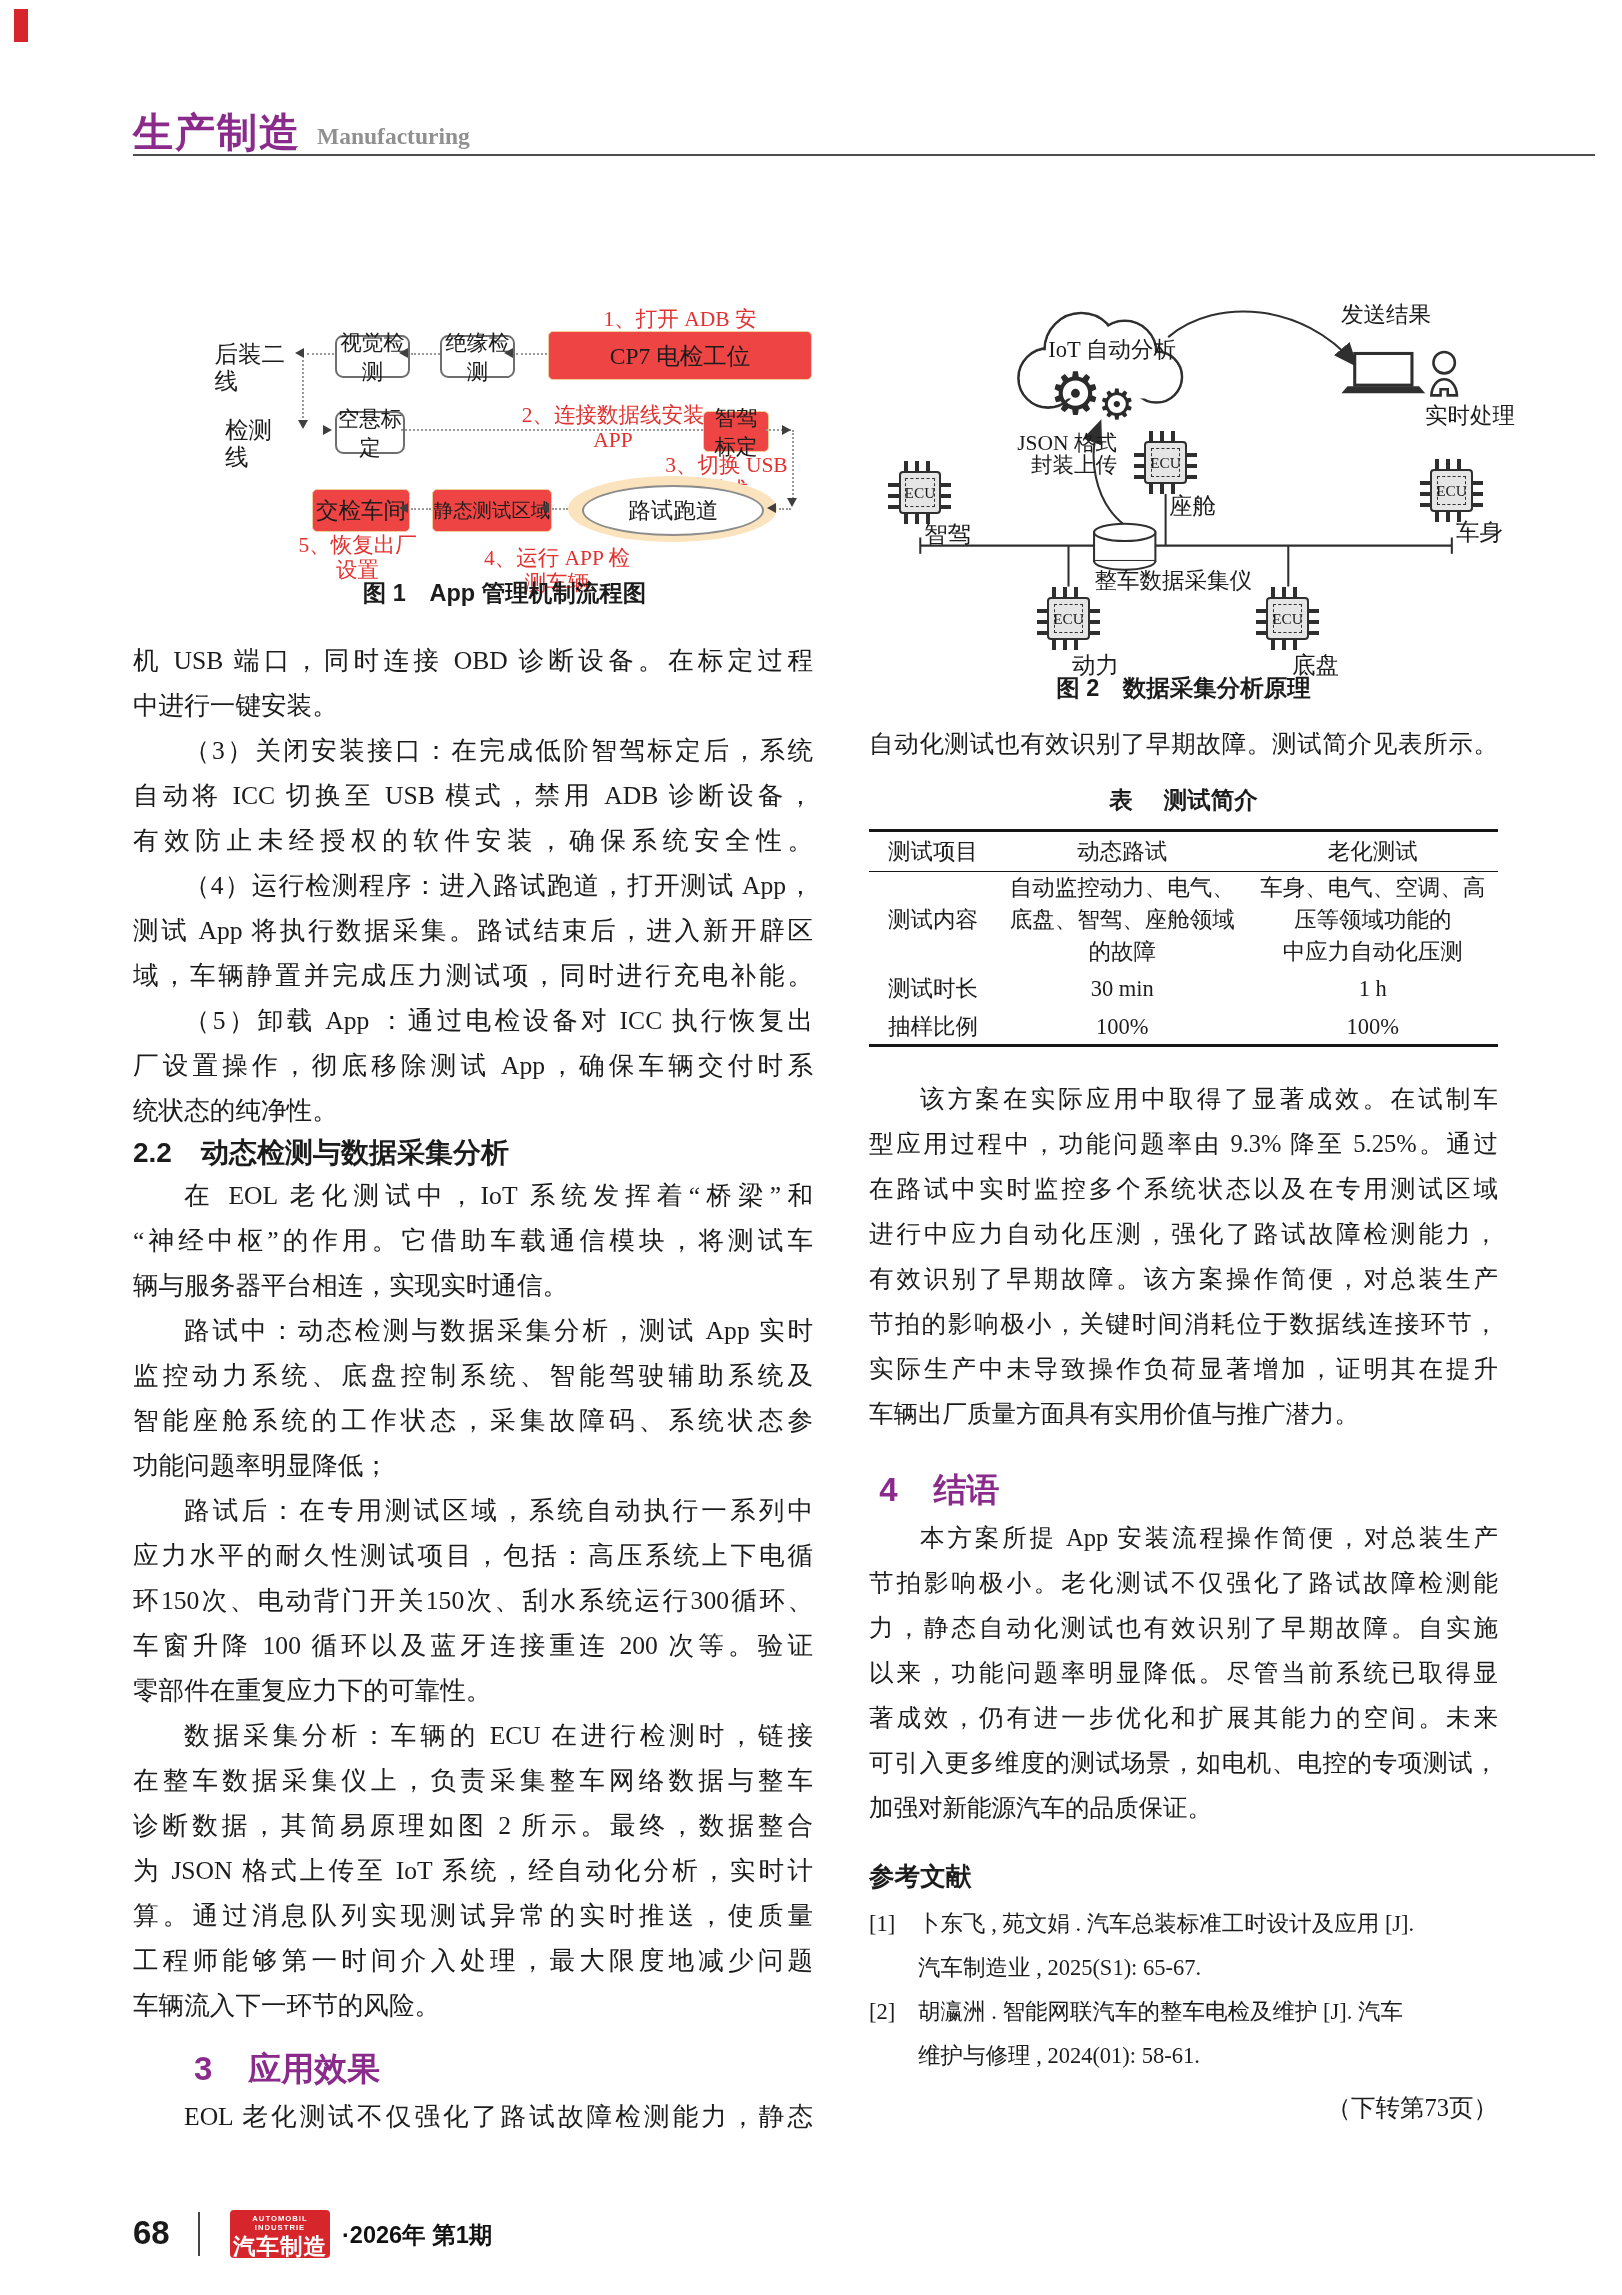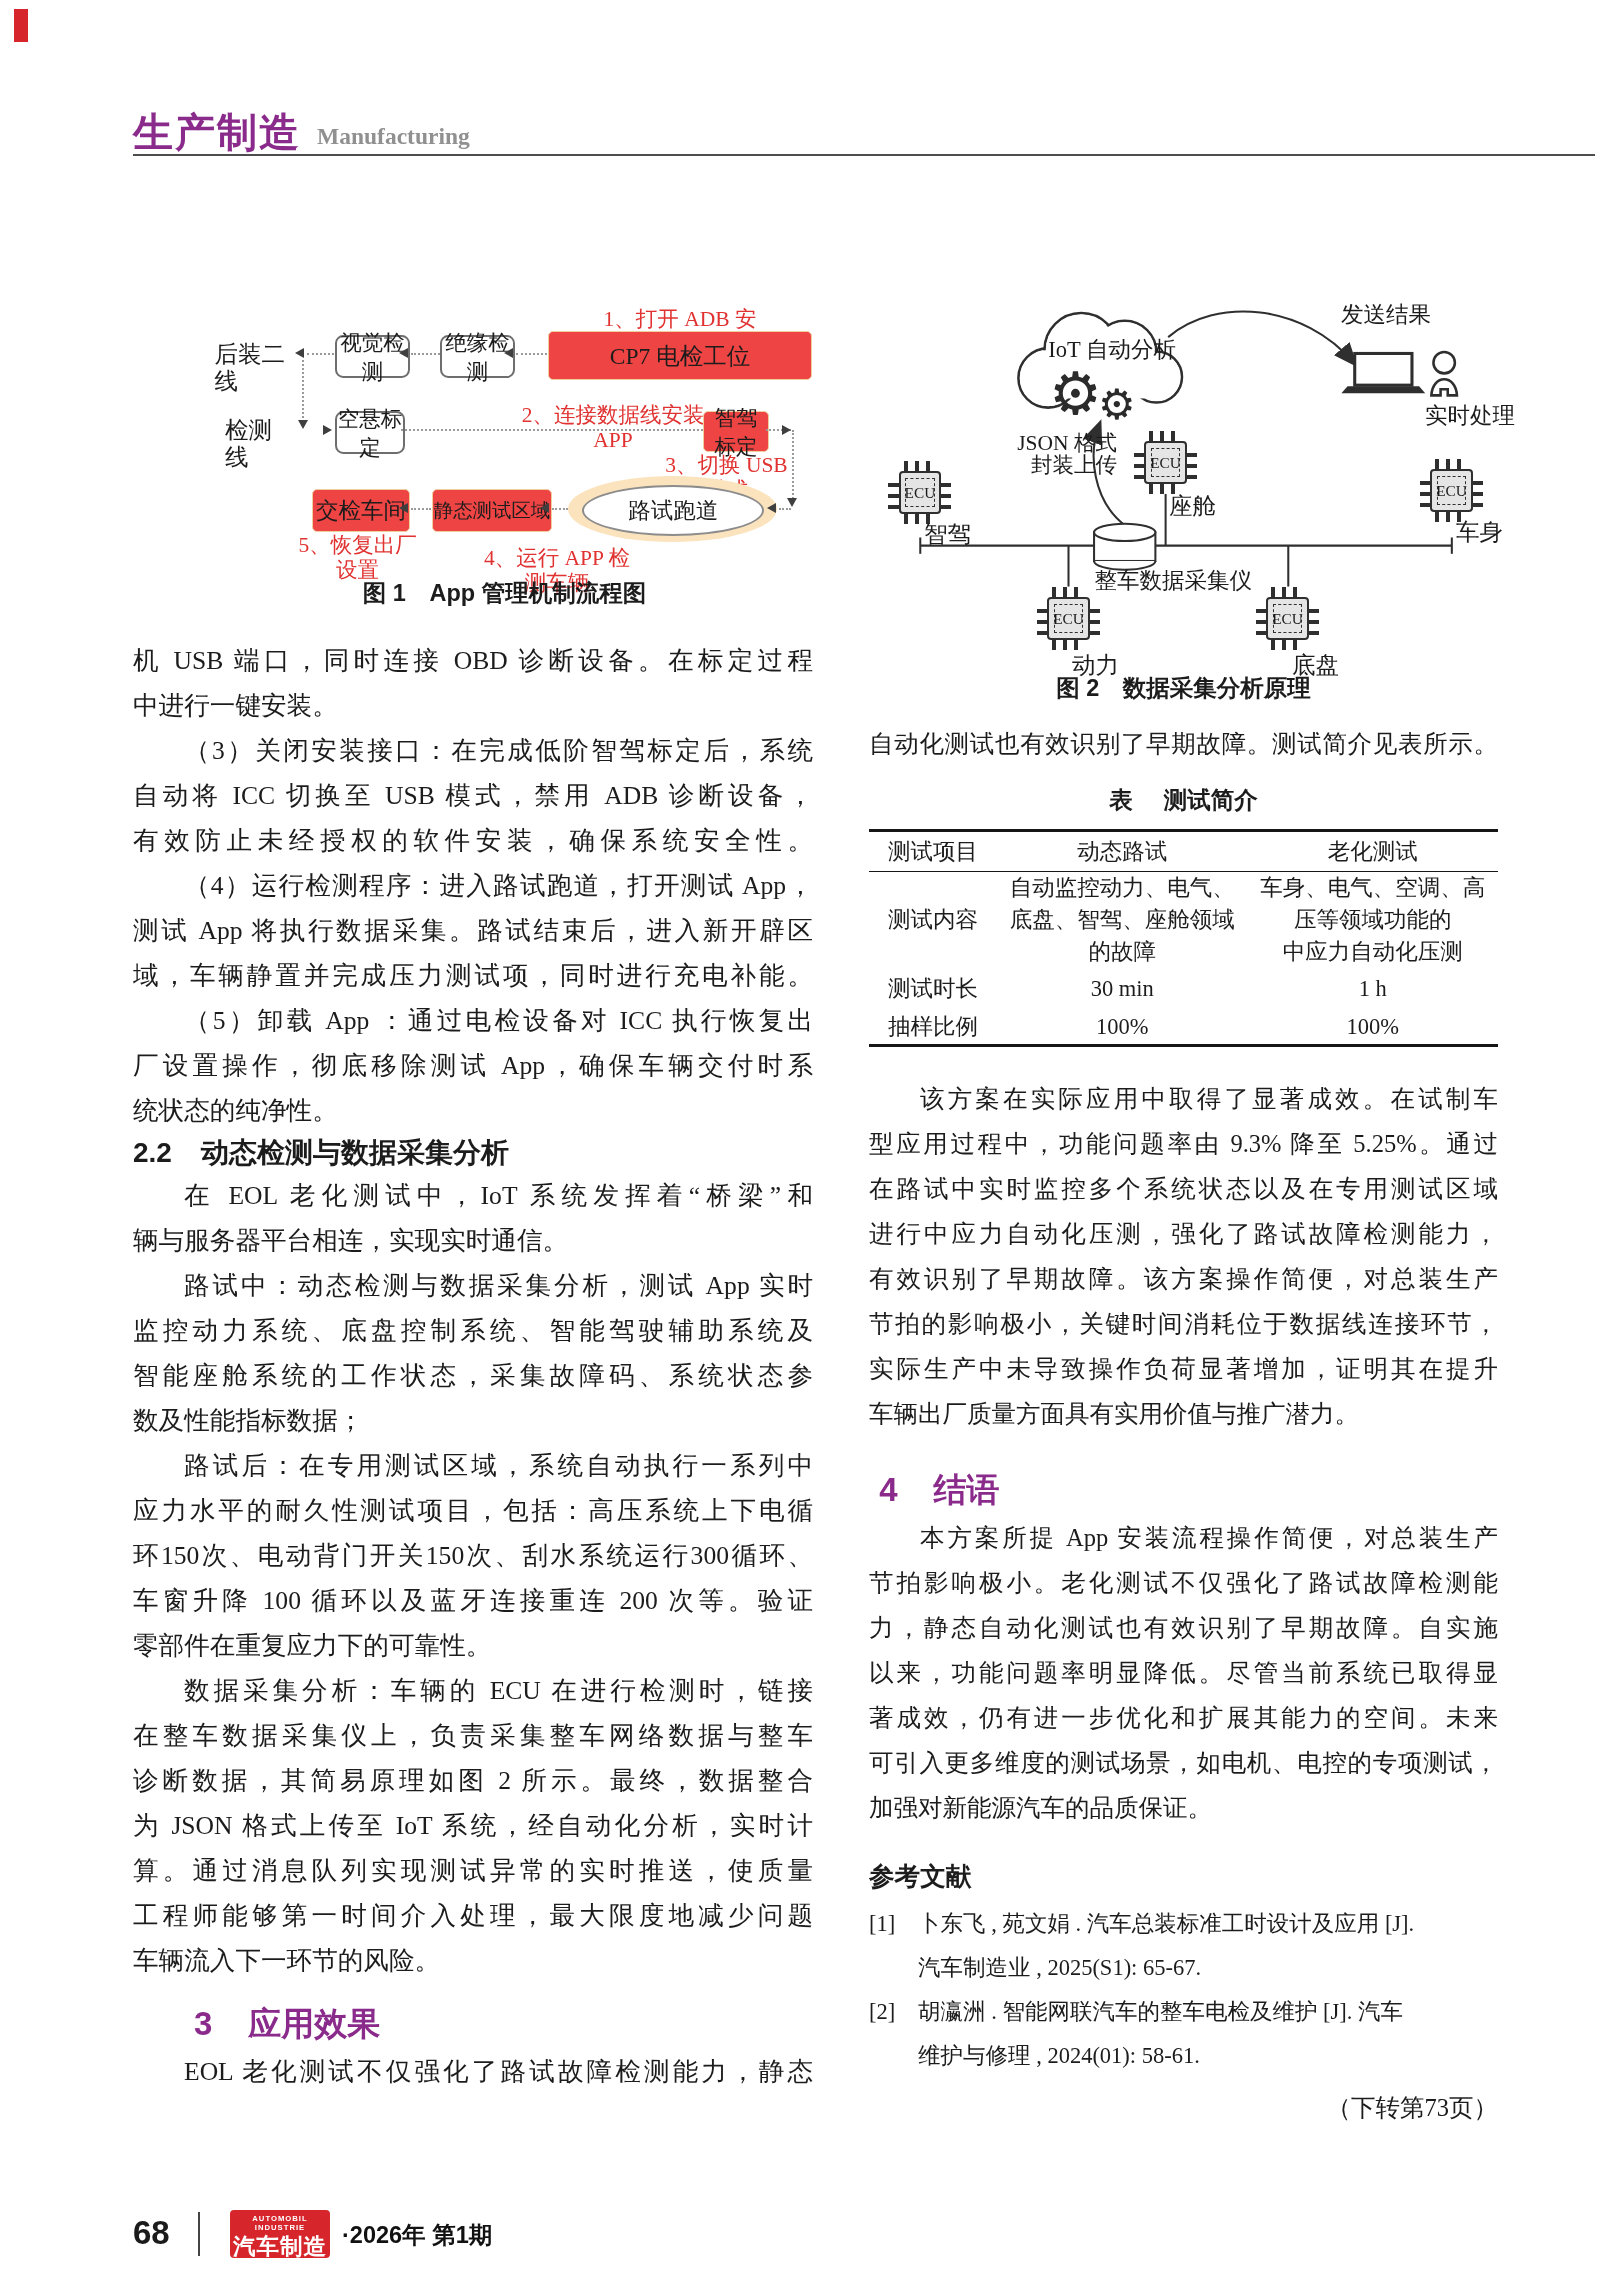"“神经中枢”的作用。它借助车载通信模块，将测试车" div.ln { html: none -> <div>“神经中枢”的作用。它借助车载通信模块，将测试车</div> }
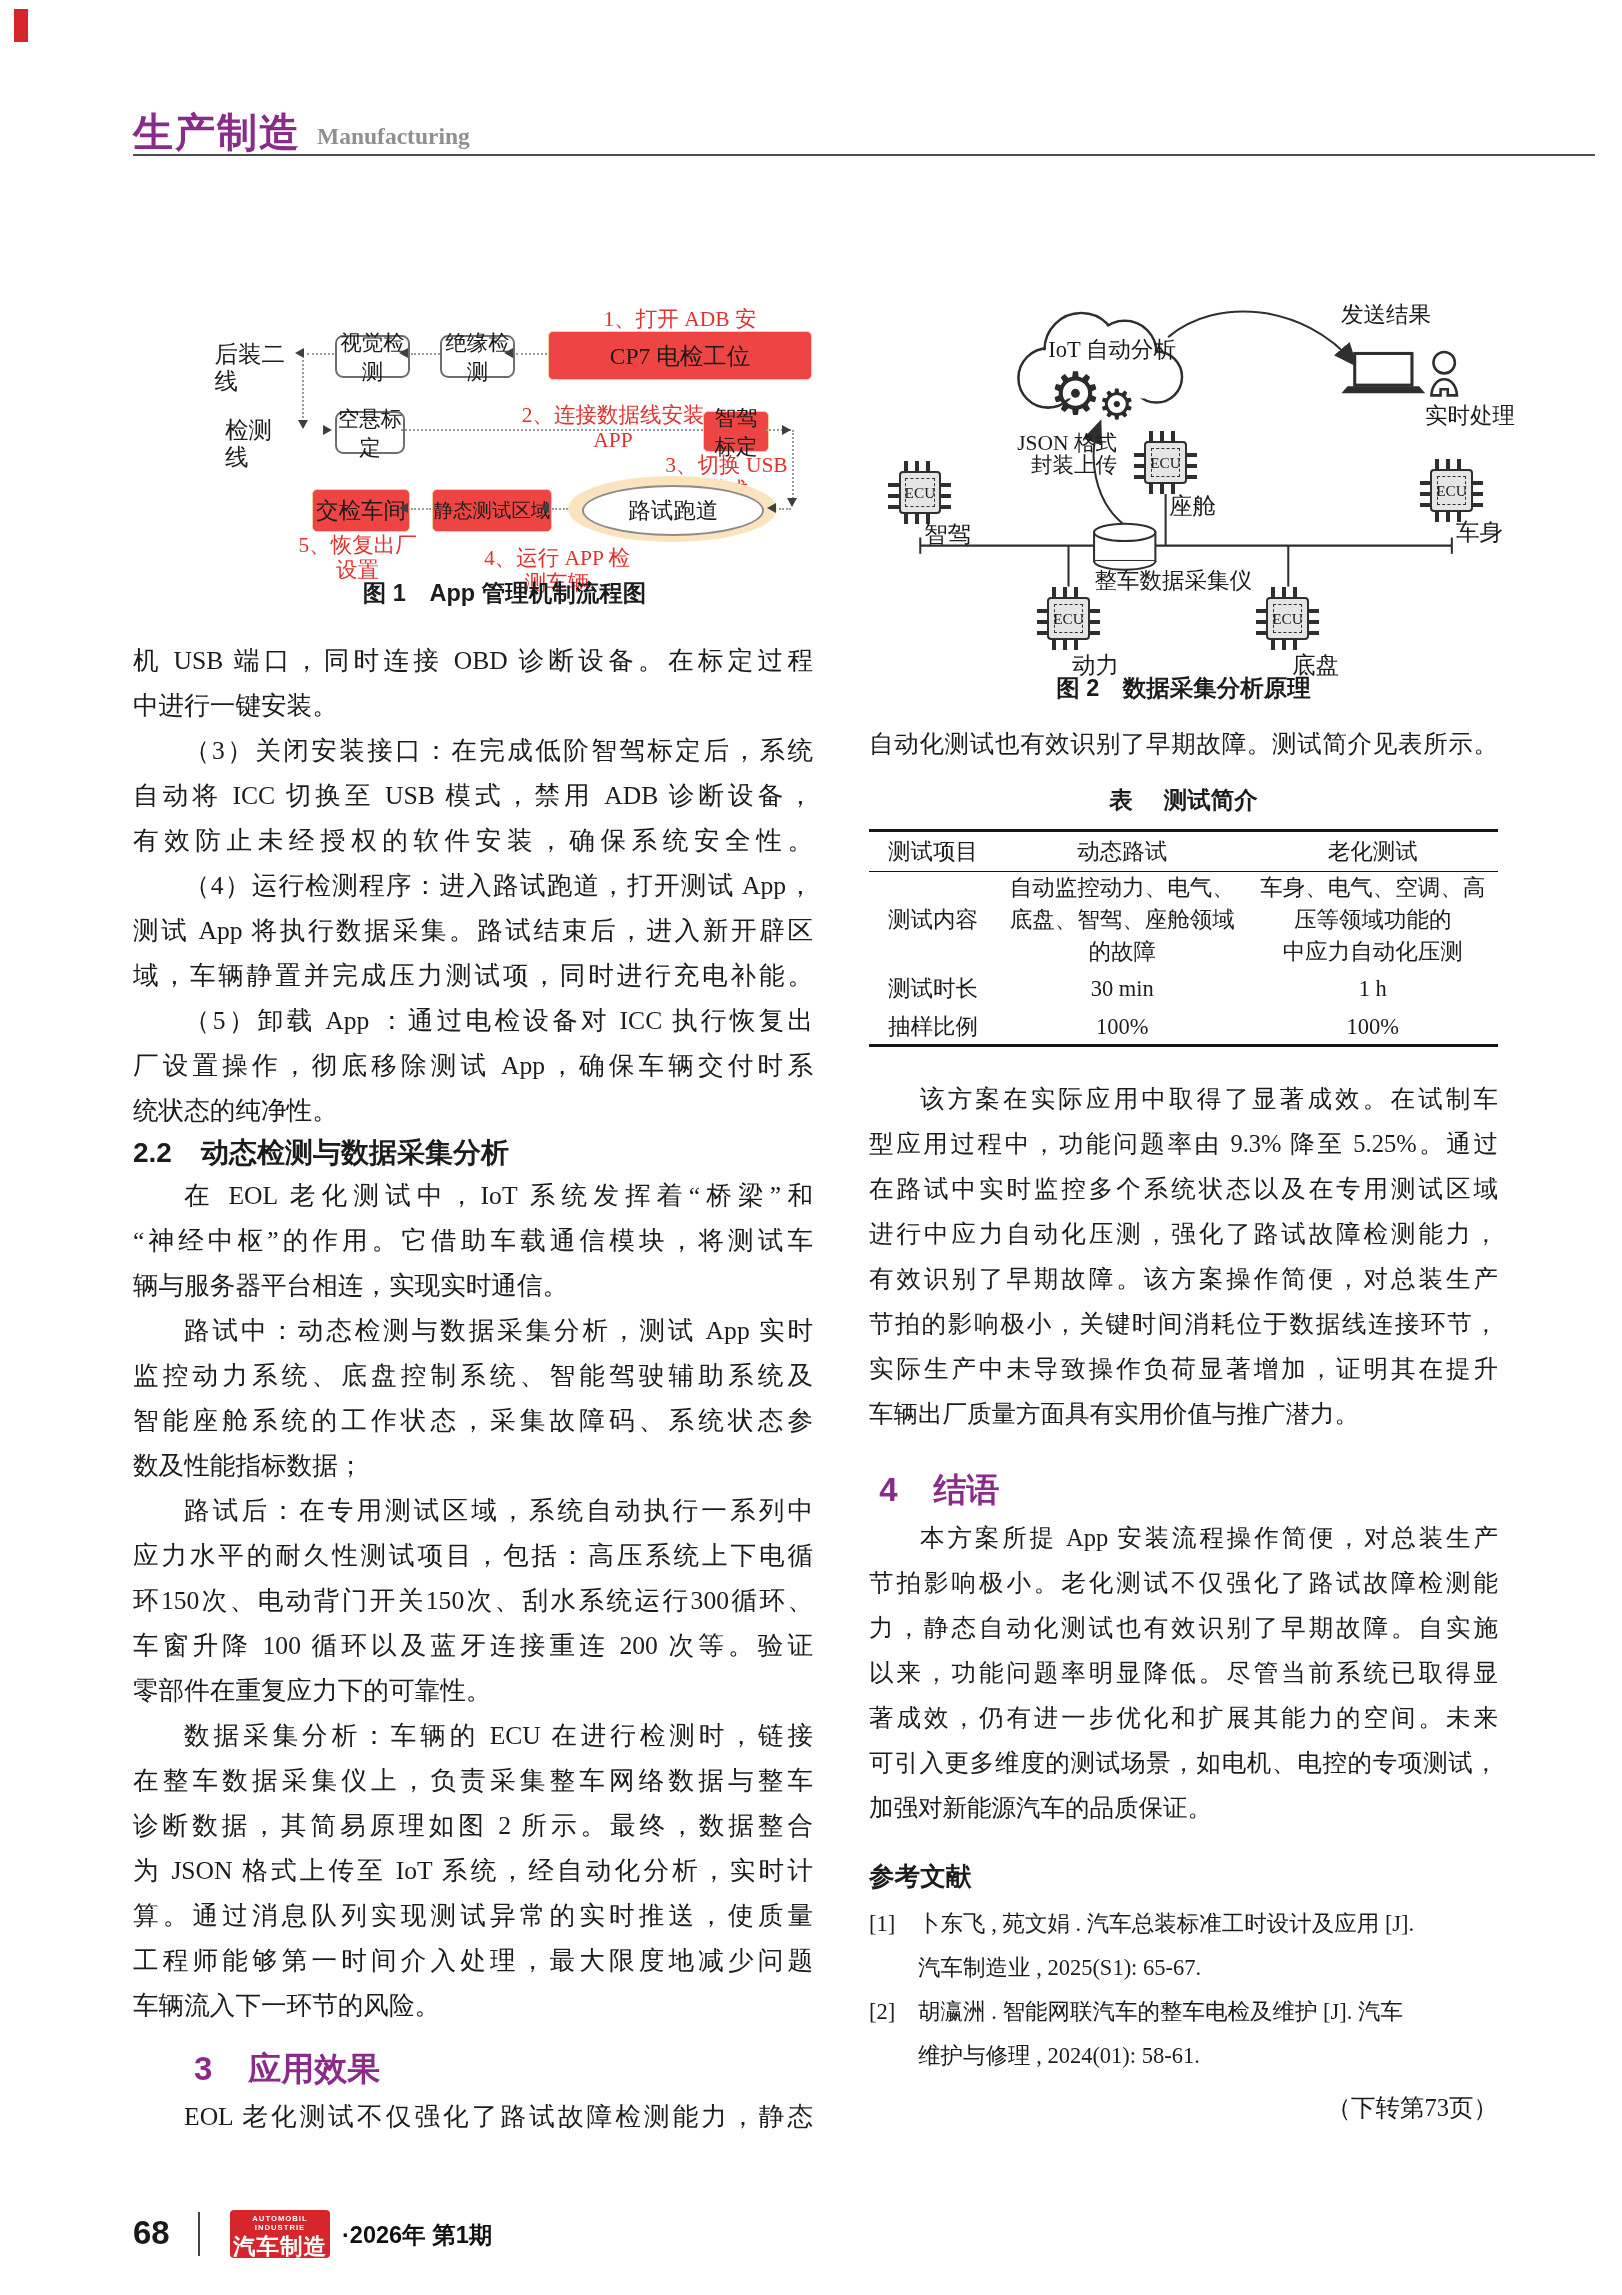"数及性能指标数据；" div.ln { text: 数及性能指标数据 -> 功能问题率明显降低 }
